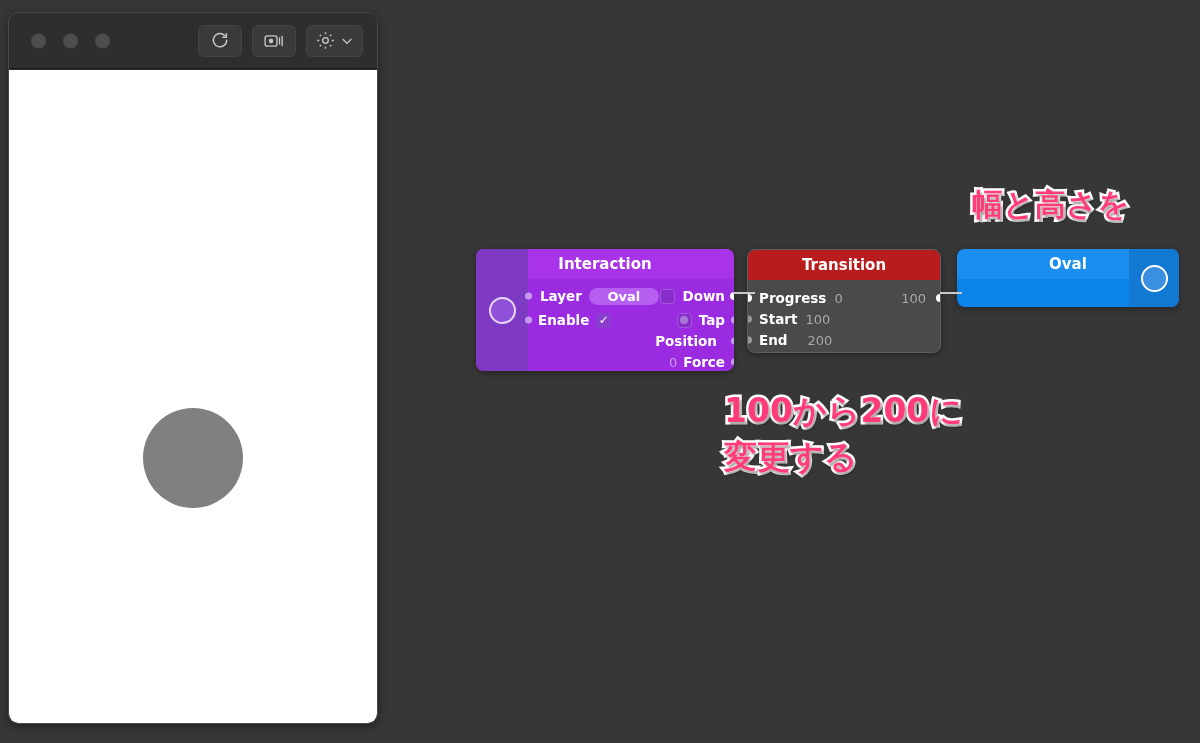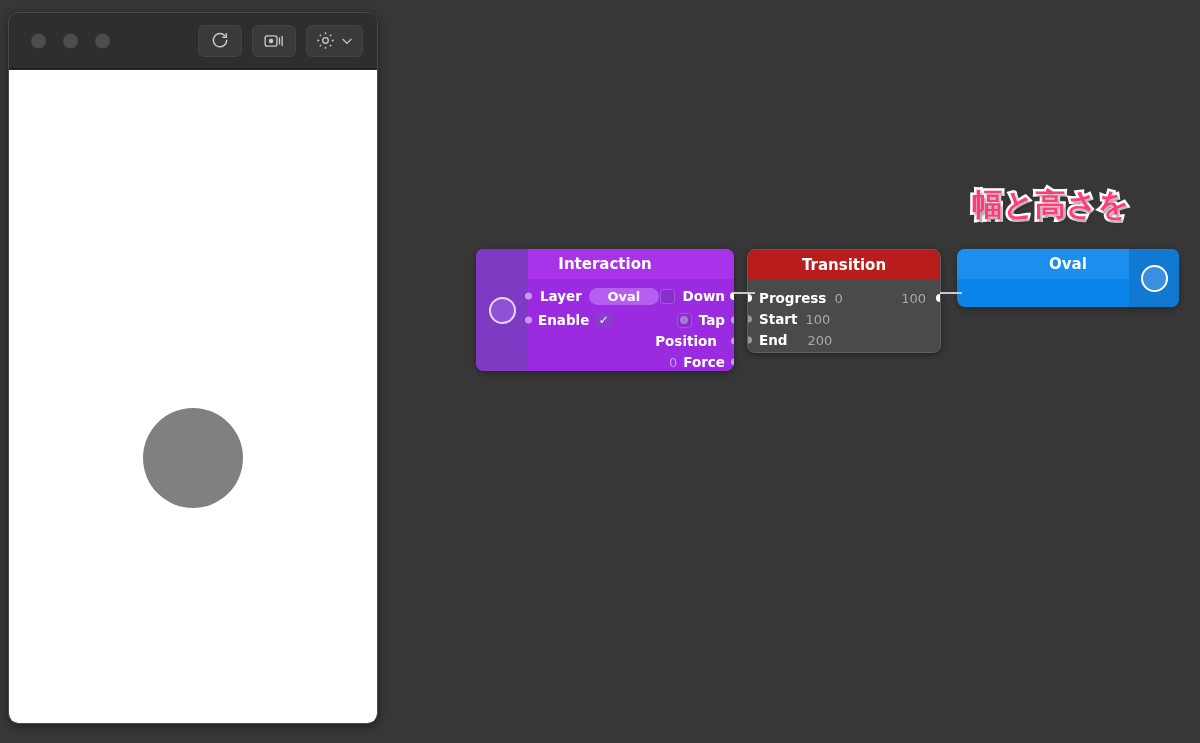"100から200に" div.anno { html: none -> <div>100から200に</div> }
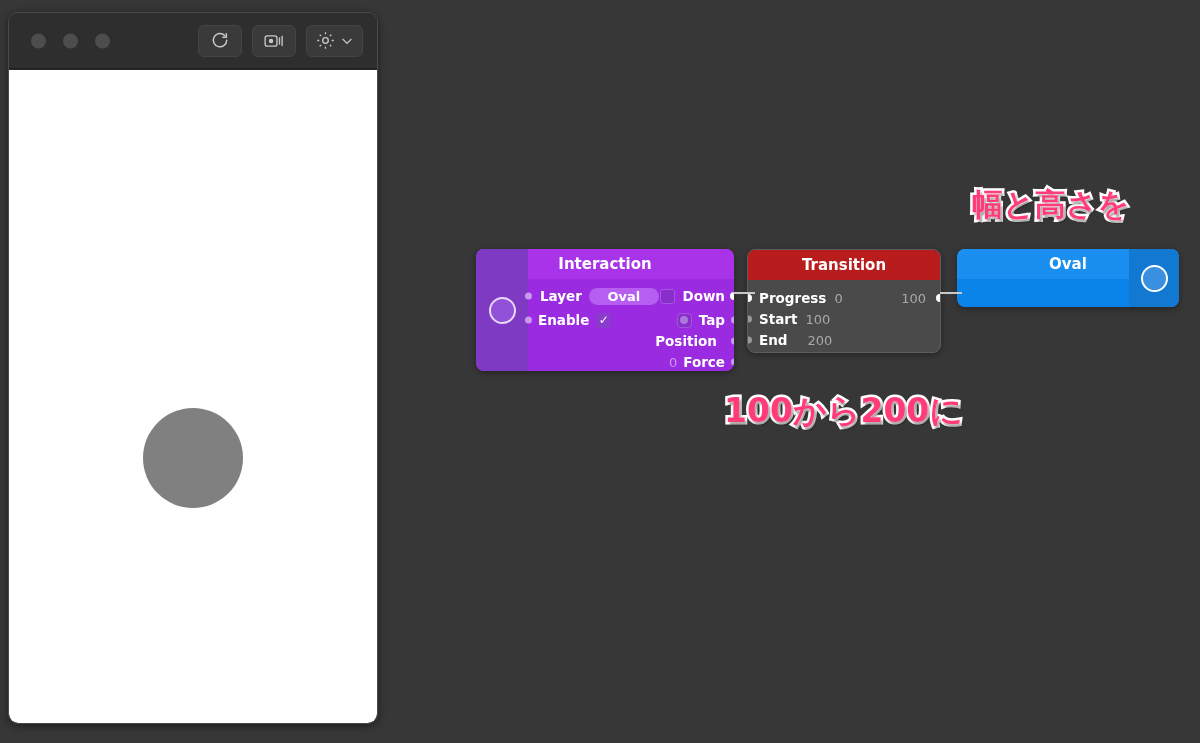"変更する" div.anno { html: none -> <div>変更する</div> }
